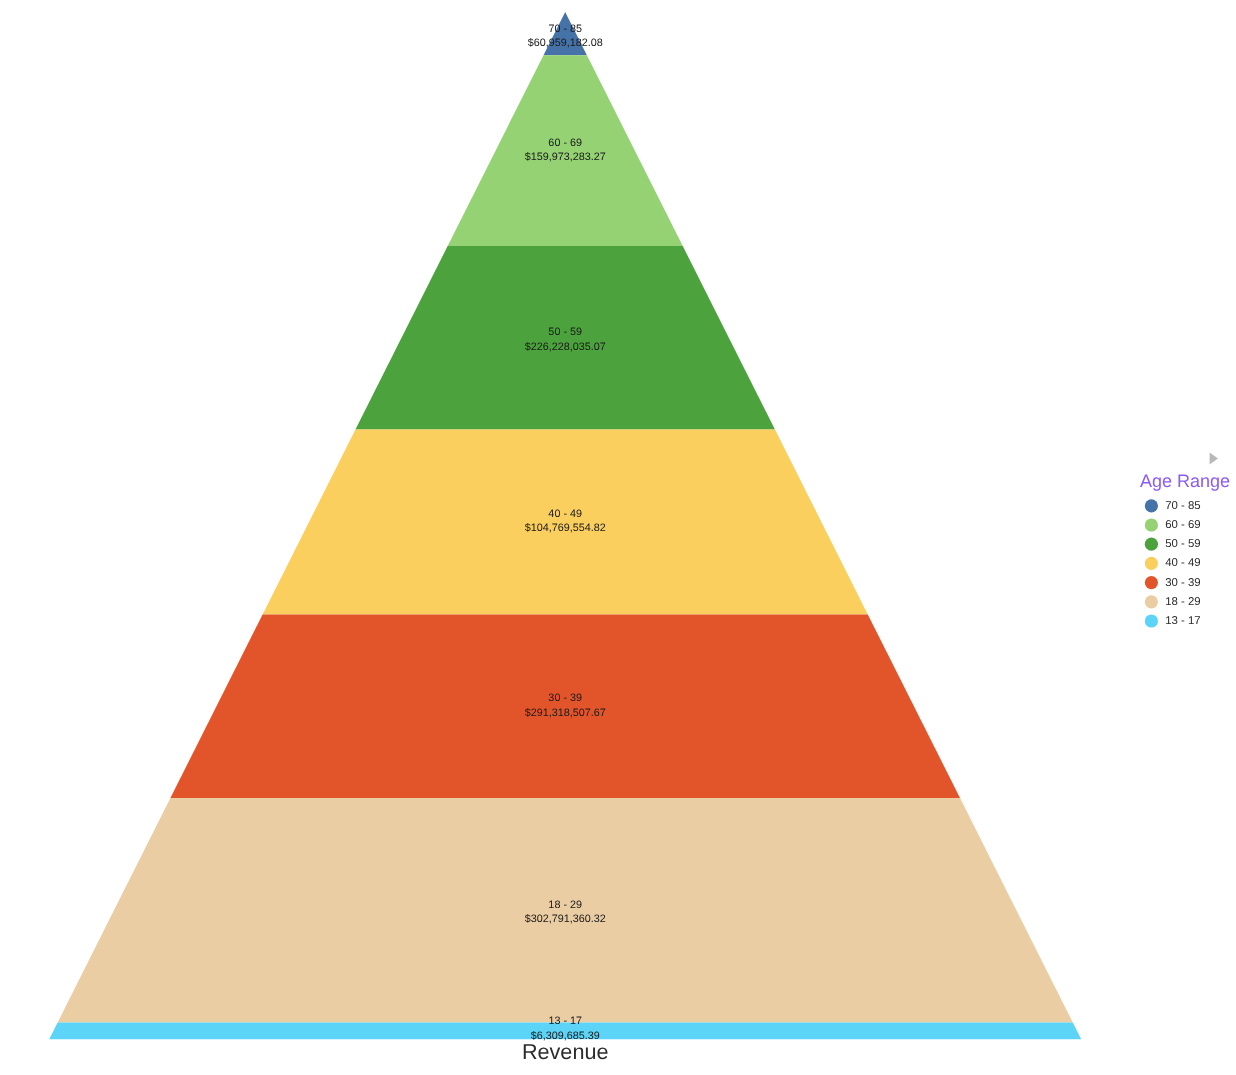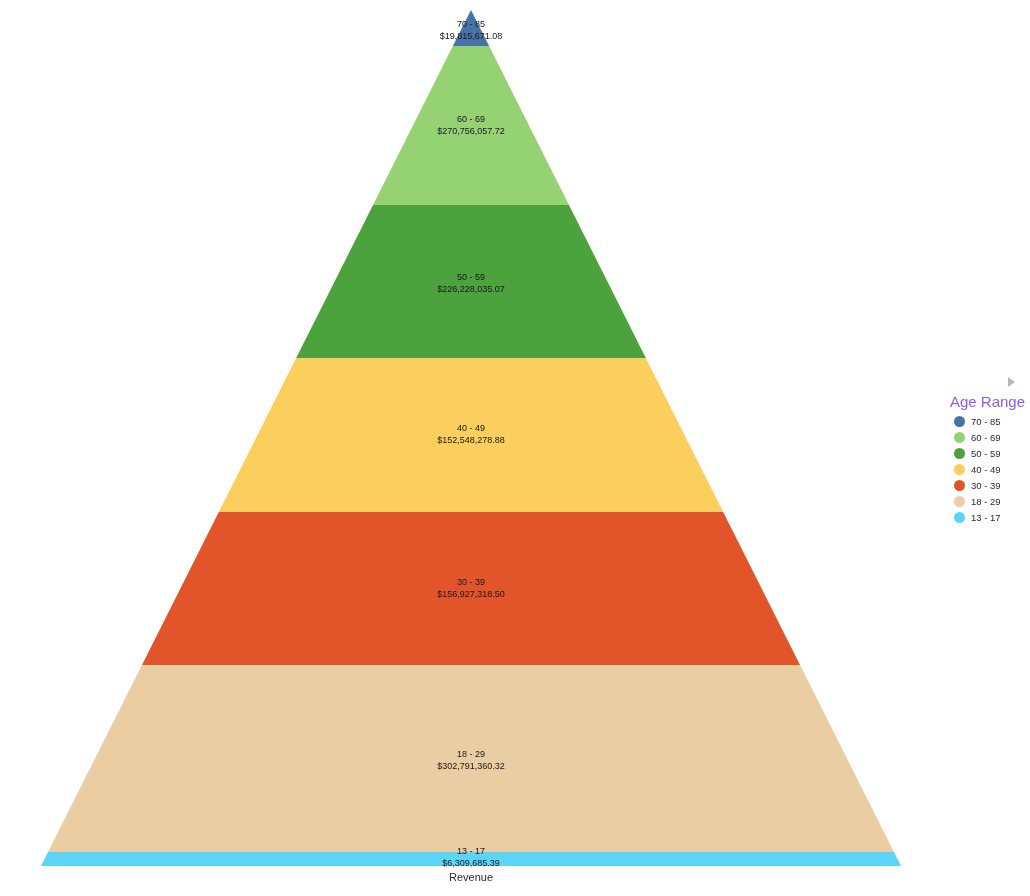"$19,815,671.08" span.val { text: $19,815,671.08 -> $60,959,182.08 }
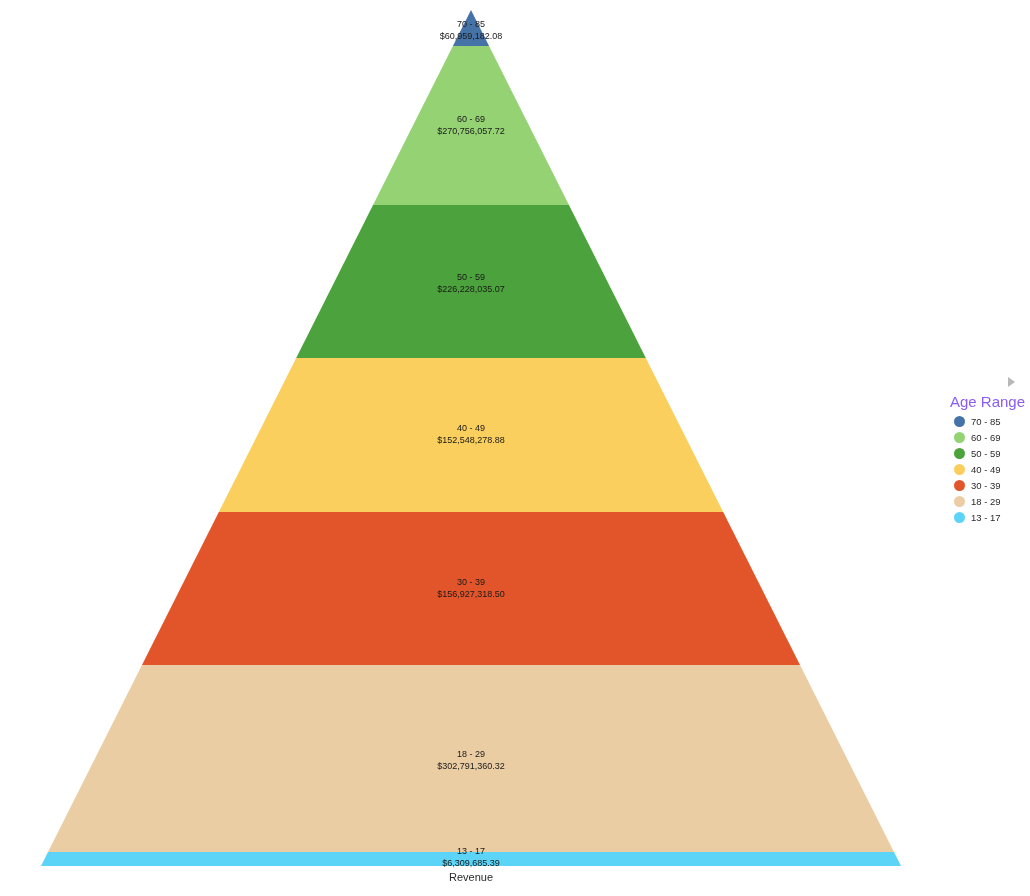"$270,756,057.72" span.val { text: $270,756,057.72 -> $159,973,283.27 }
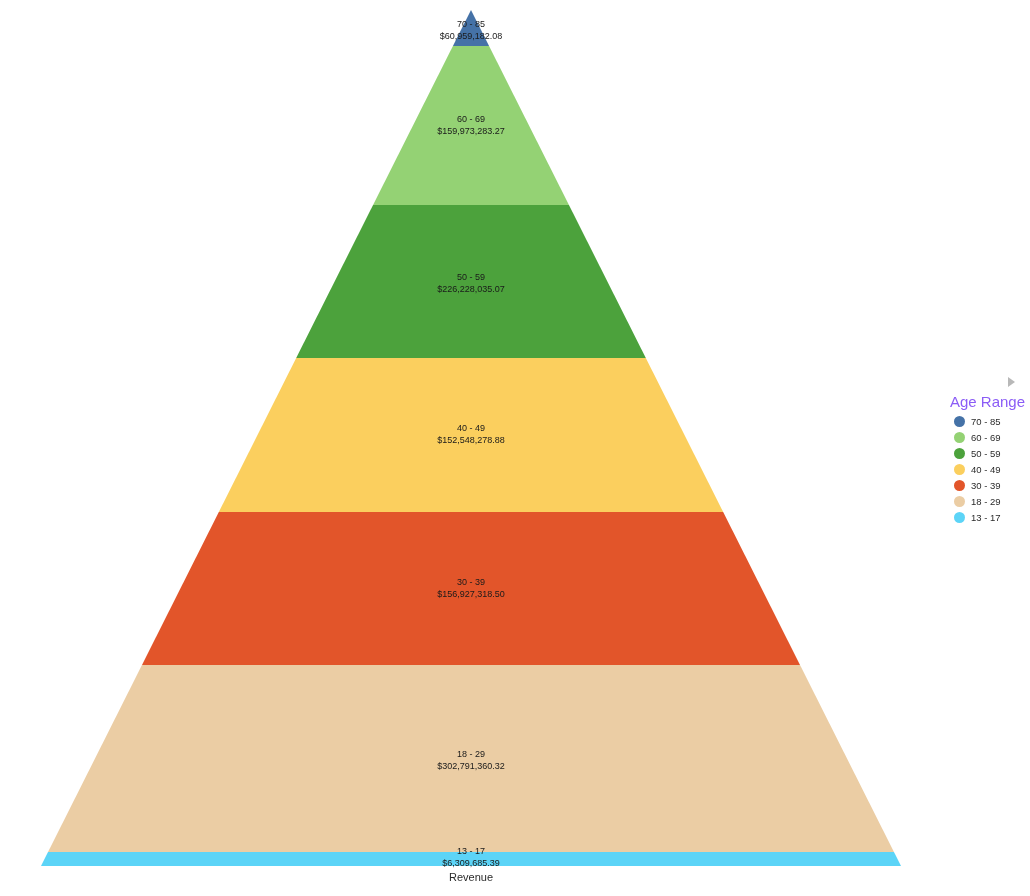"$152,548,278.88" span.val { text: $152,548,278.88 -> $104,769,554.82 }
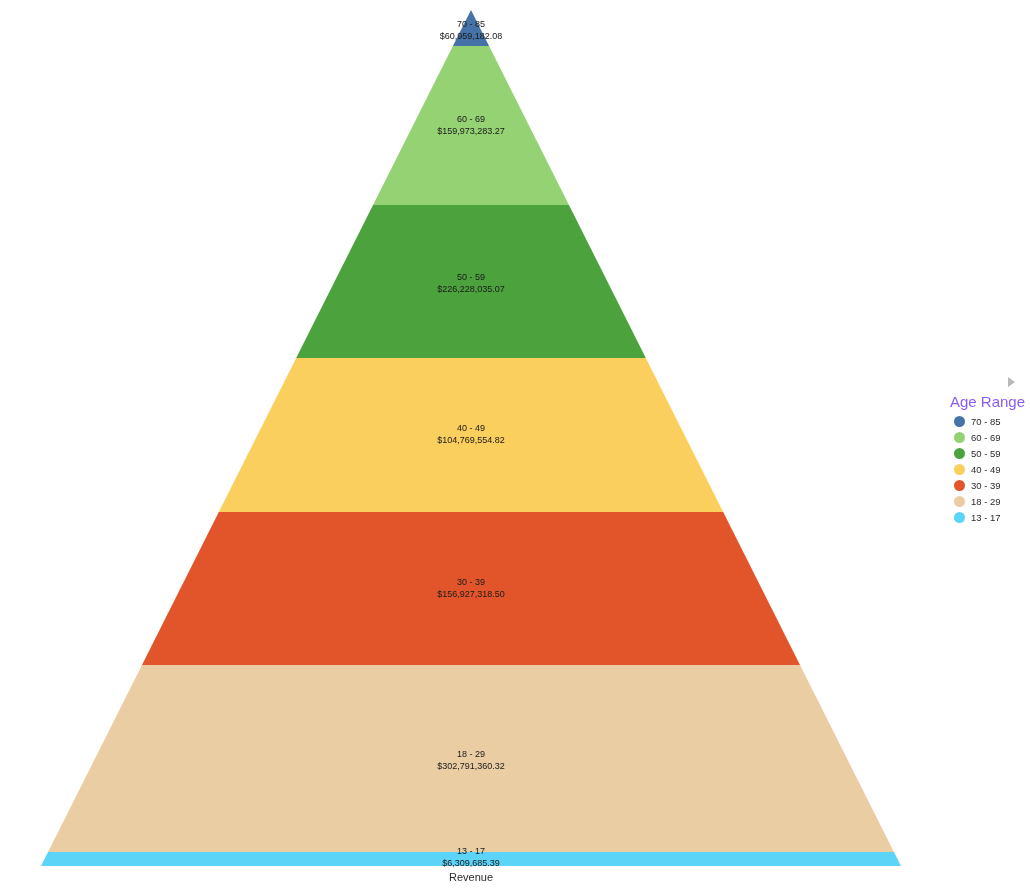"$156,927,318.50" span.val { text: $156,927,318.50 -> $291,318,507.67 }
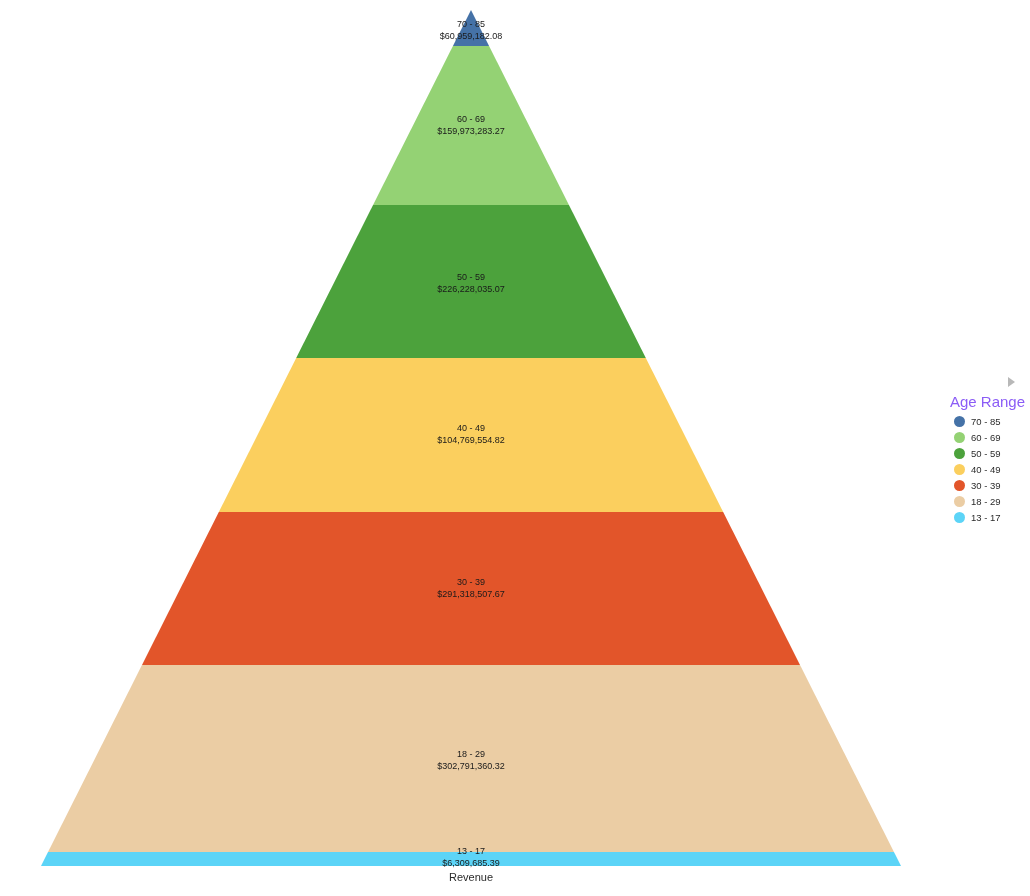"Revenue" #axis-title { font-size: 11px -> 18px }
